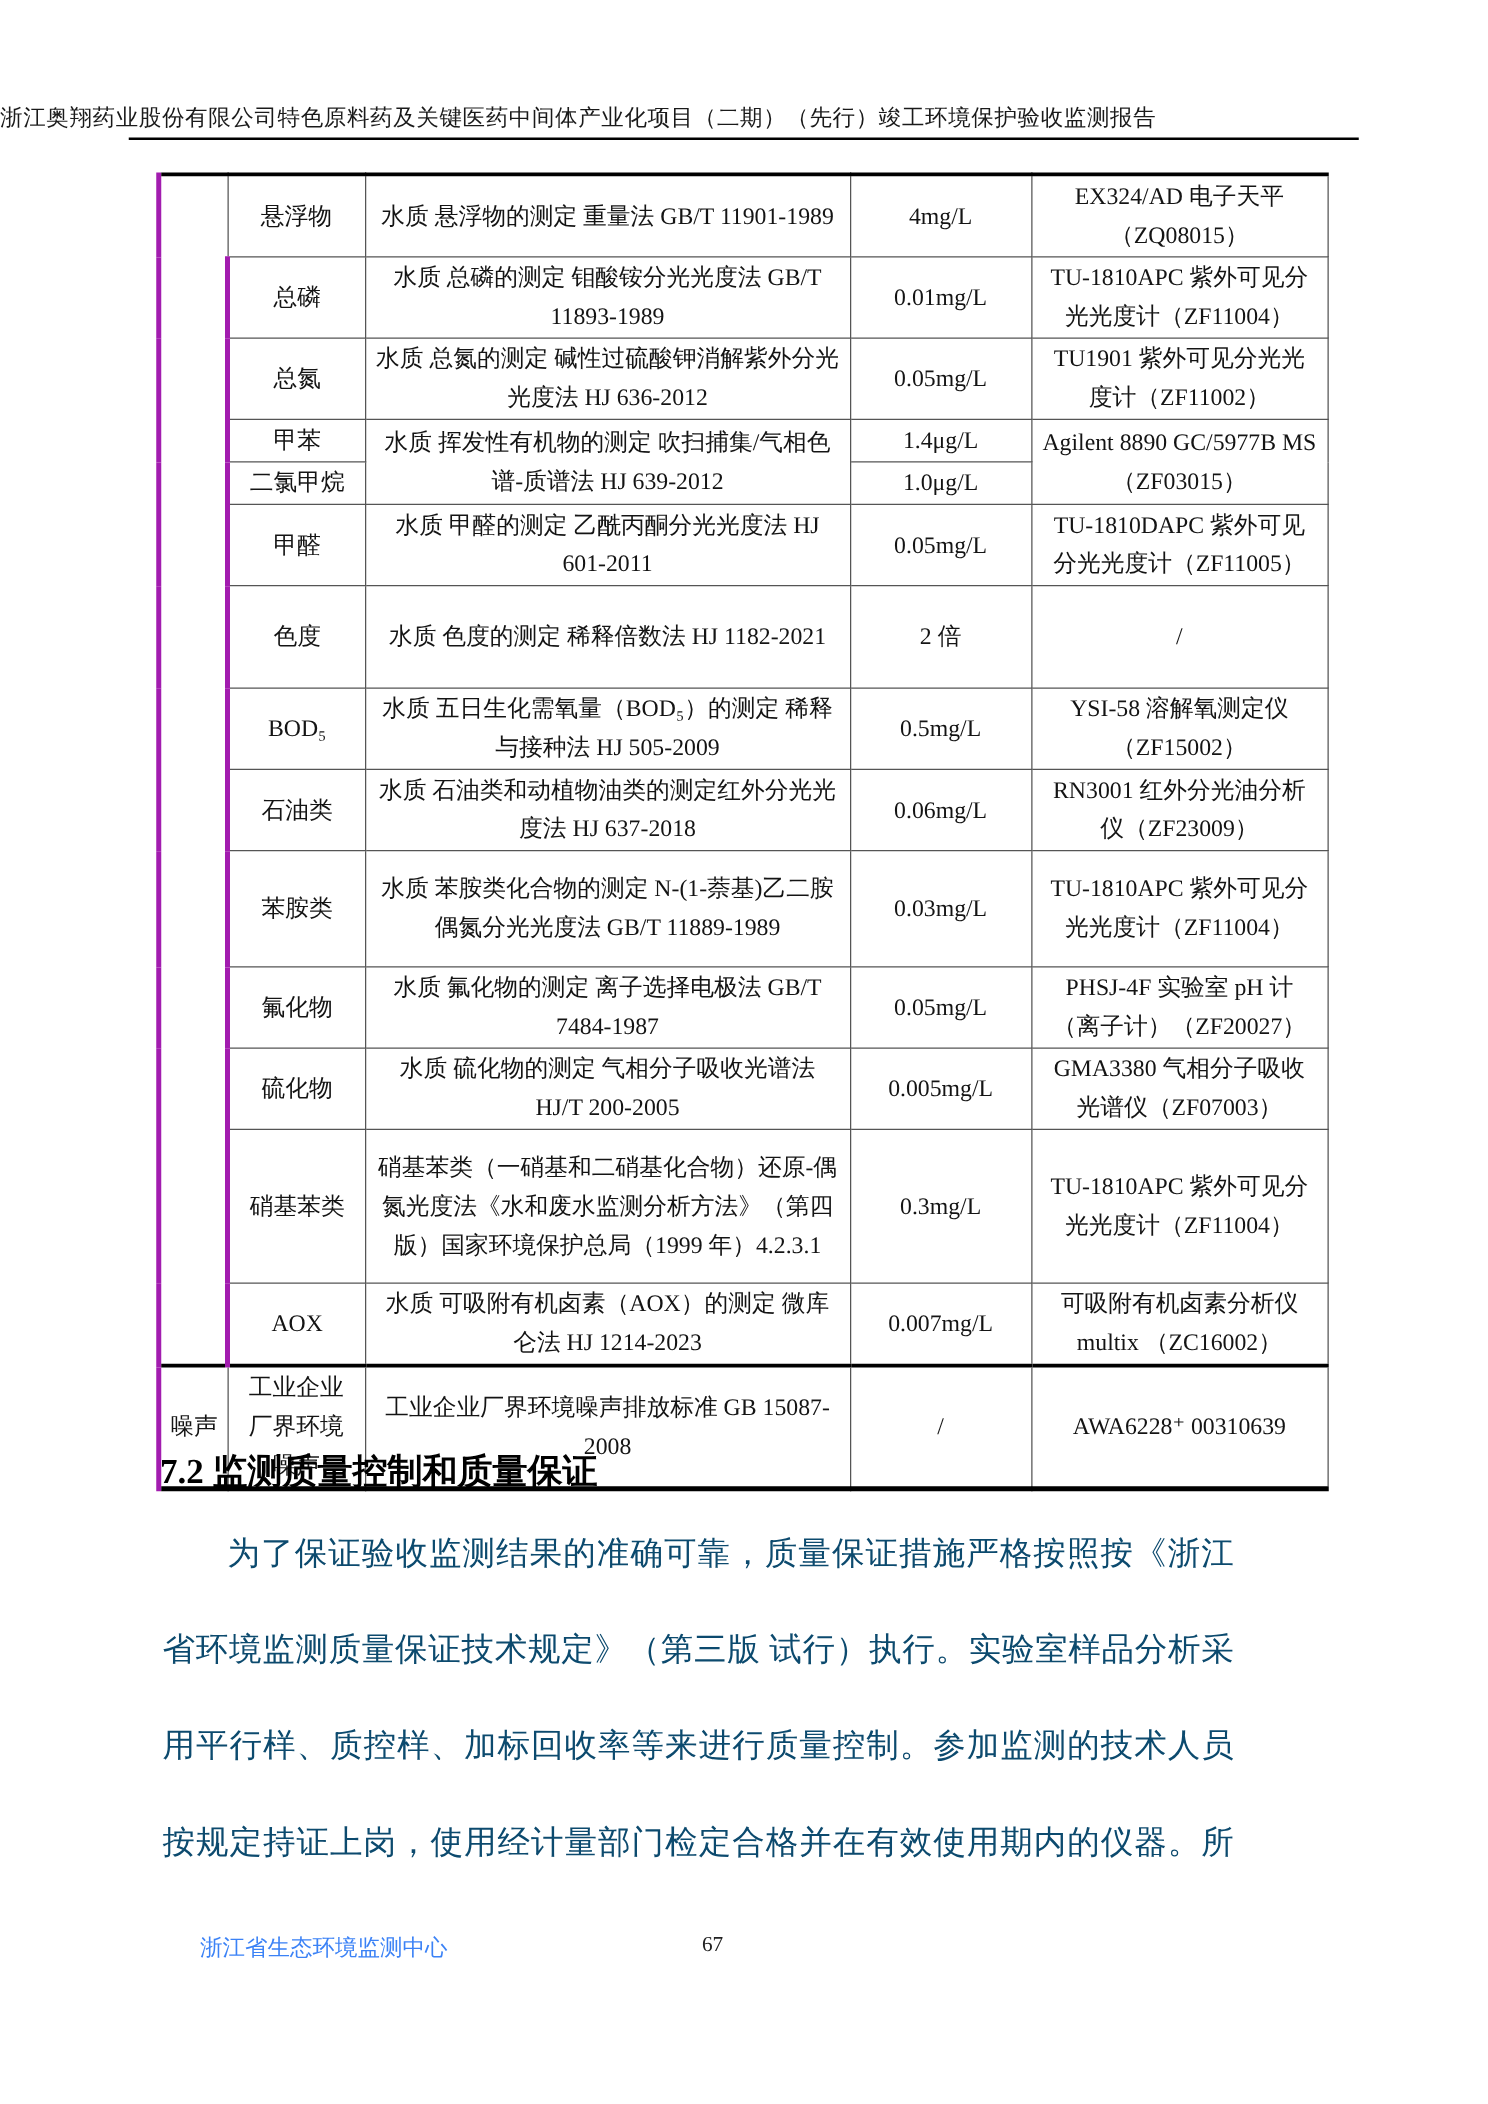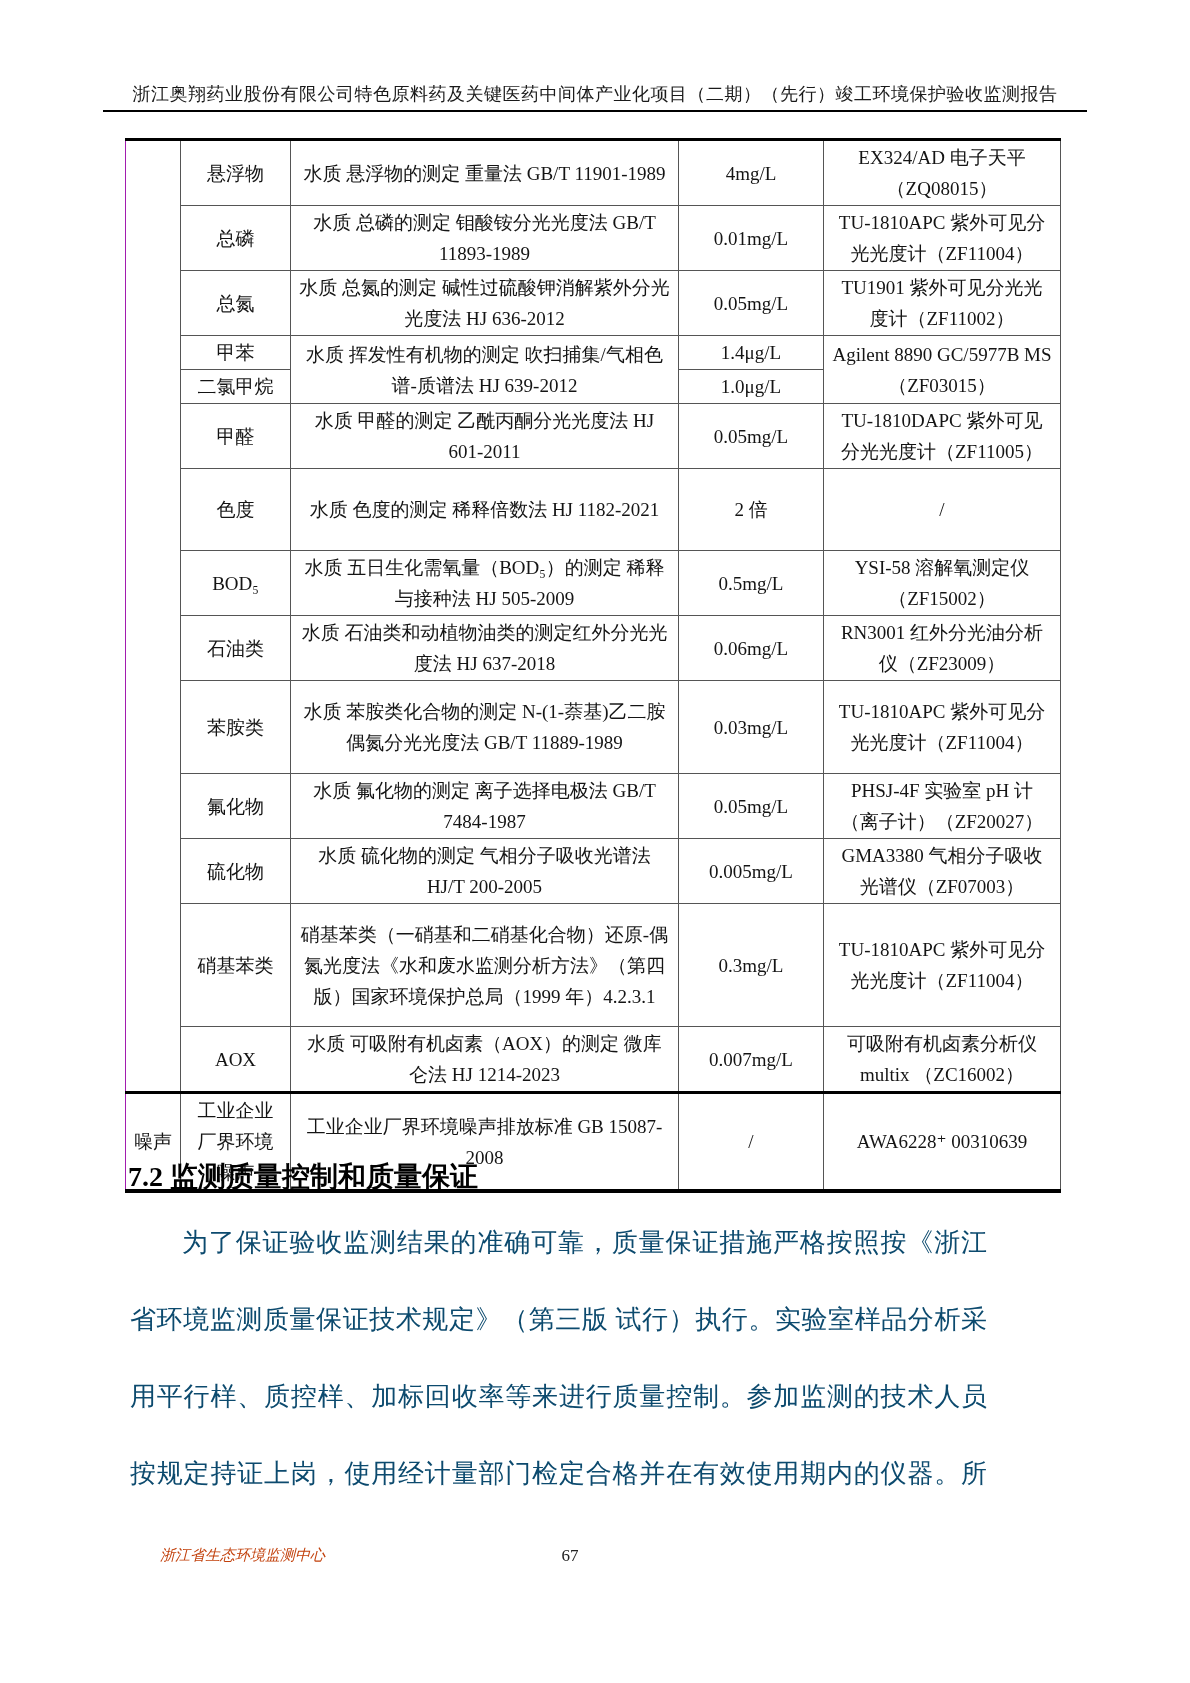"浙江奥翔药业股份有限公司特色原料药及关键医药中间体产业化项目（二期）（先行）竣工" .doc-header { text-align: center -> none }
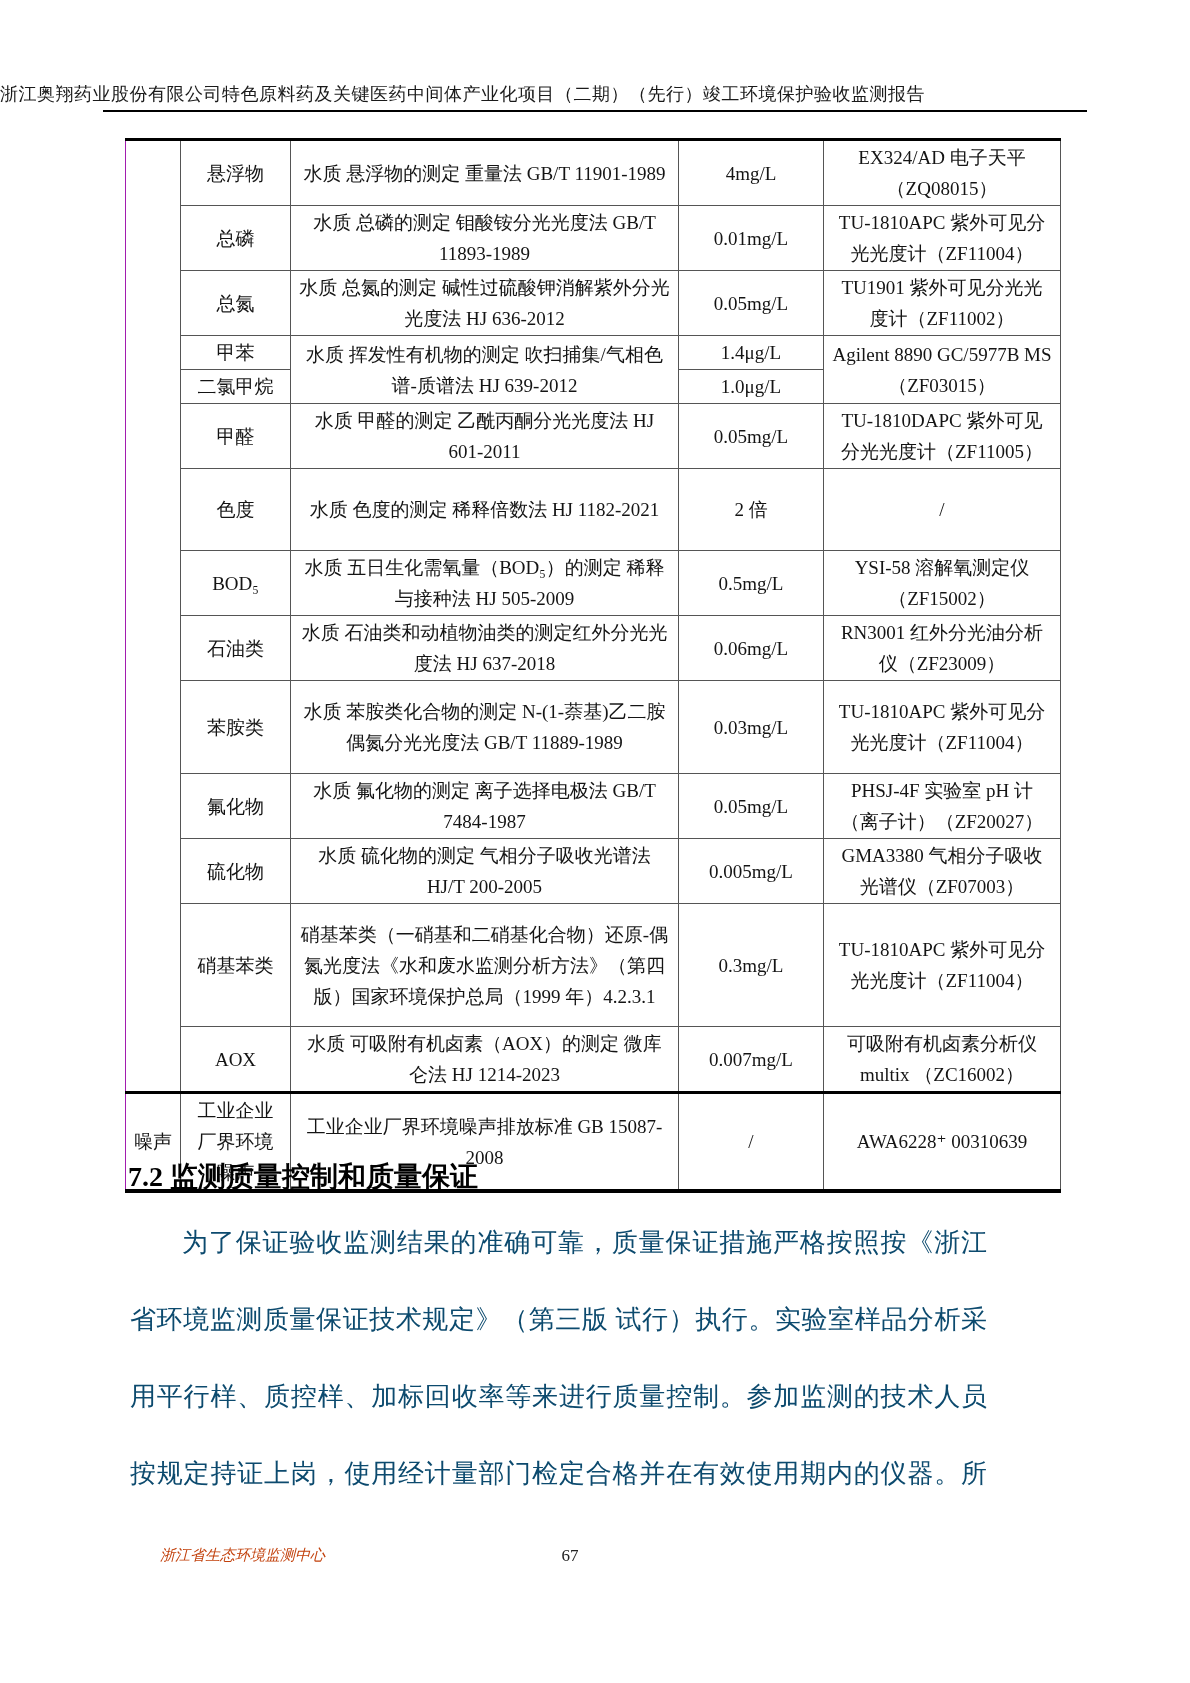"总磷" table.mon td:first-child { border-left: 1px solid #a21caf -> 4px solid #a21caf }
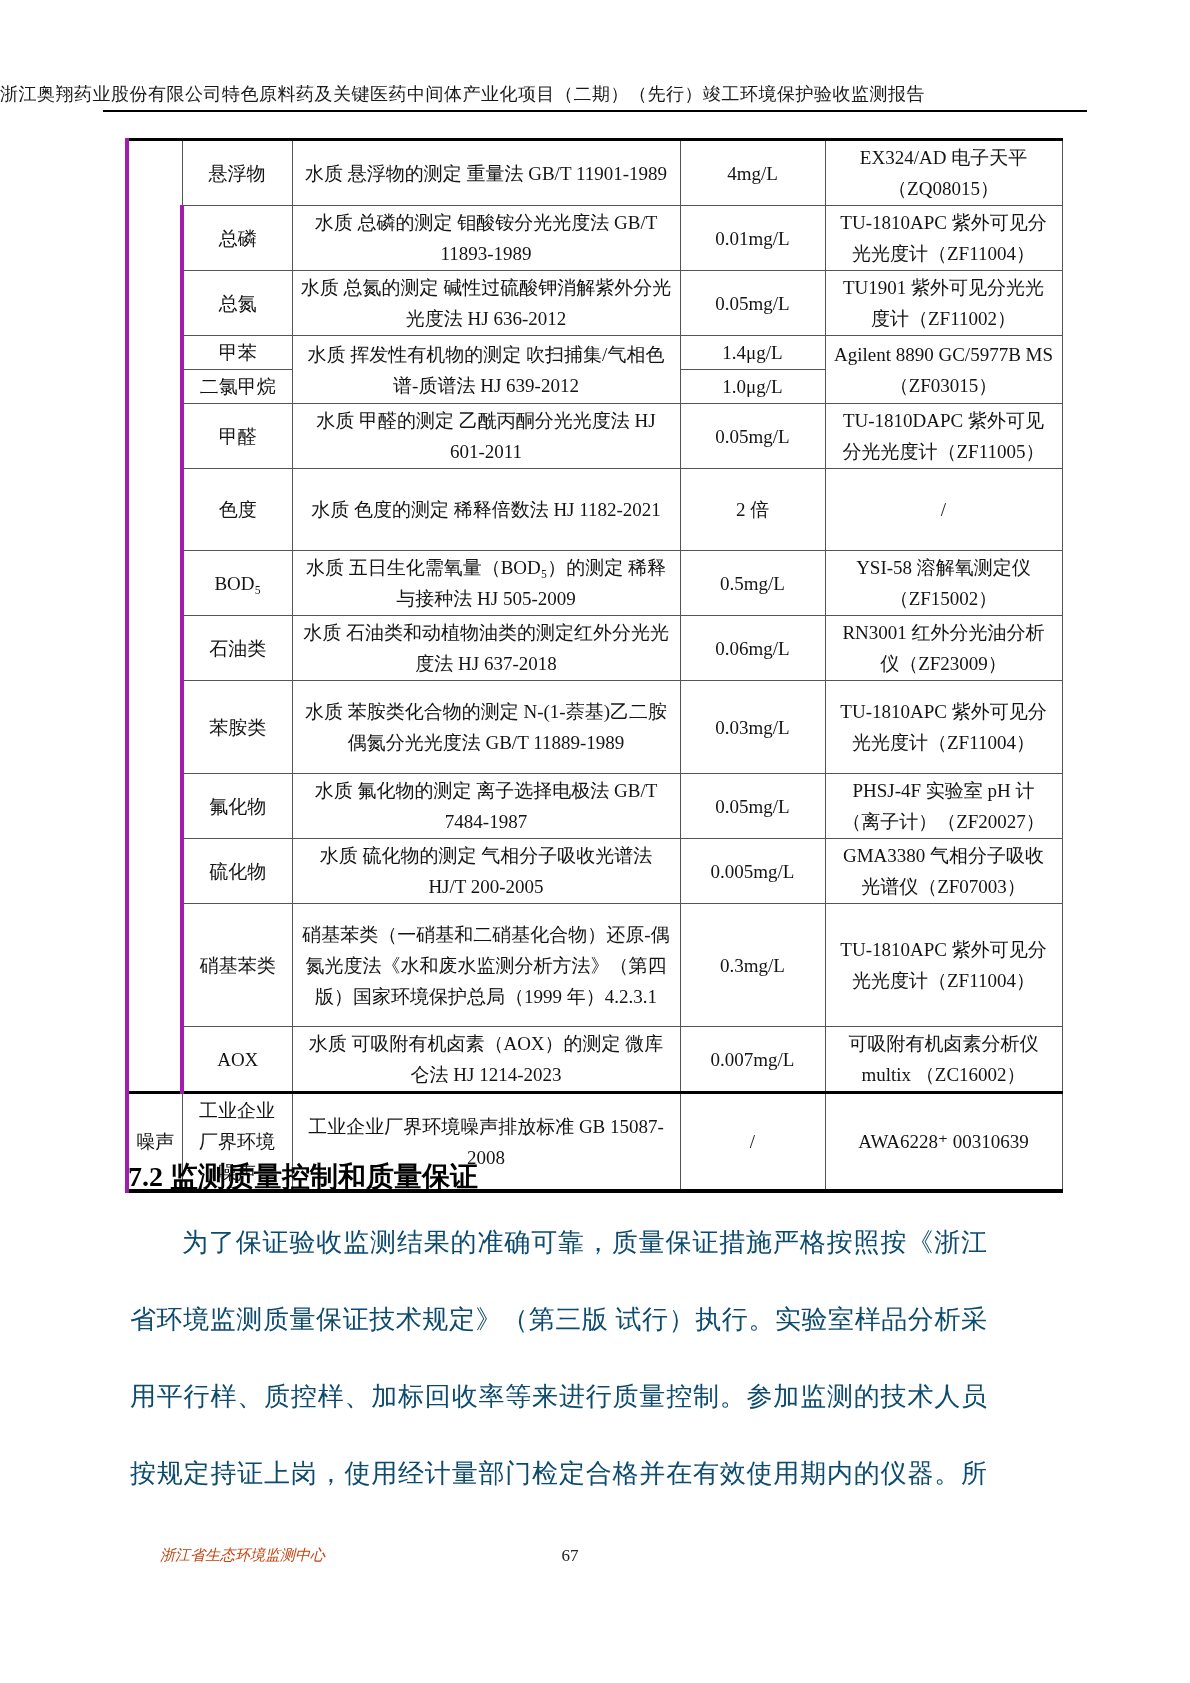"浙江省生态环境监测中心" .footer-org { color: #c2410c -> #3b82f6; font-size: 15px -> 18px; font-style: italic -> none }
